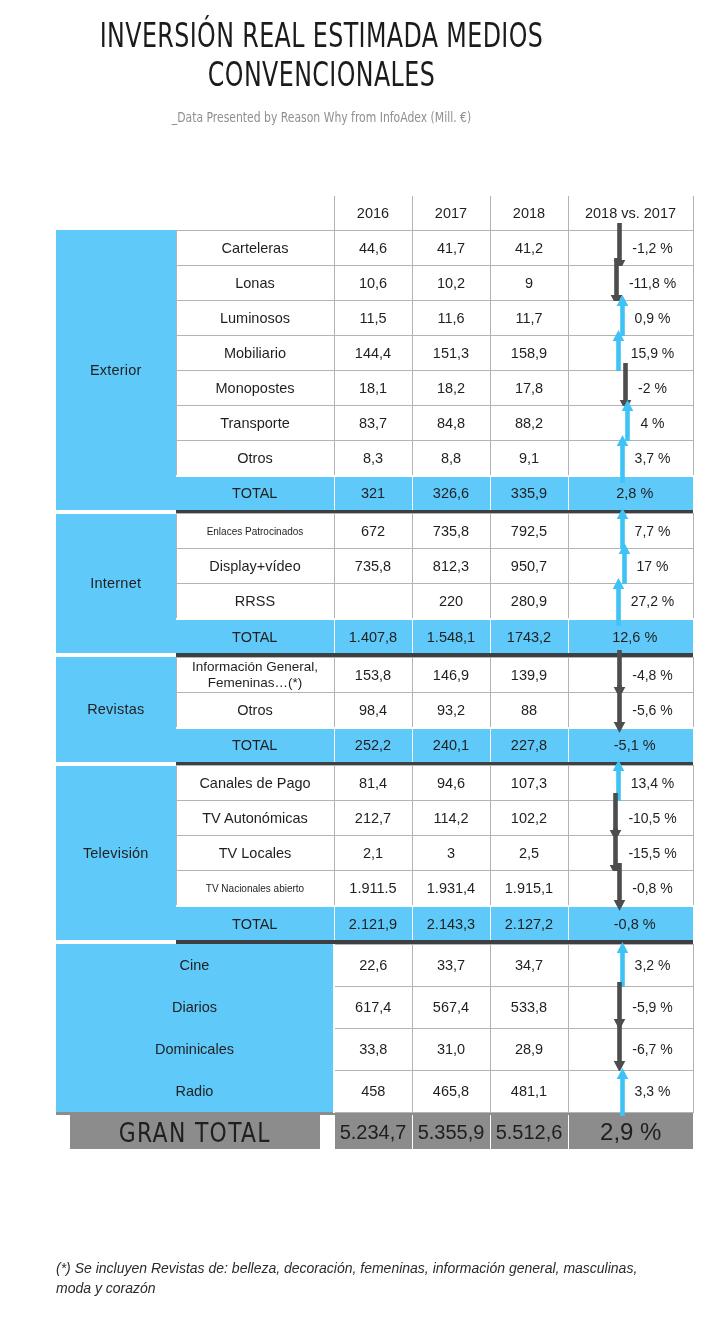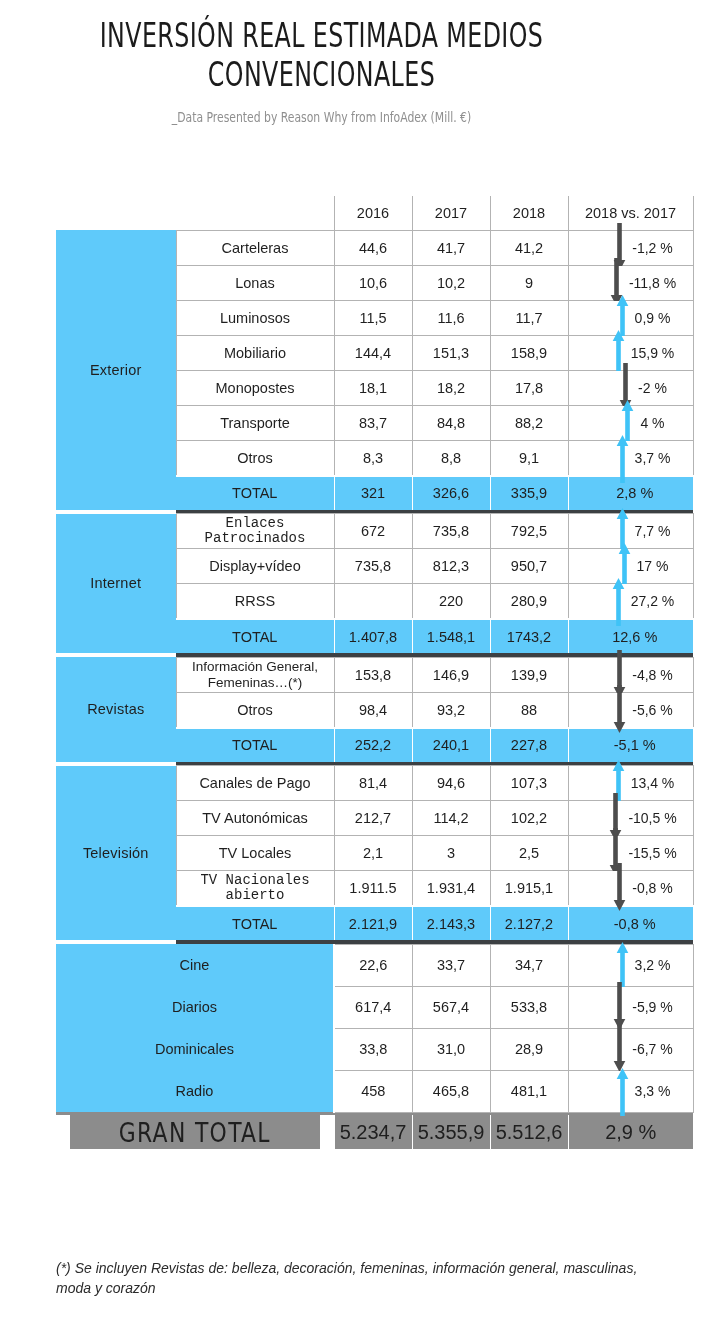"Enlaces Patrocinados" .row-name.small { font-family: Liberation Mono, monospace -> none; font-size: 14px -> 10px }
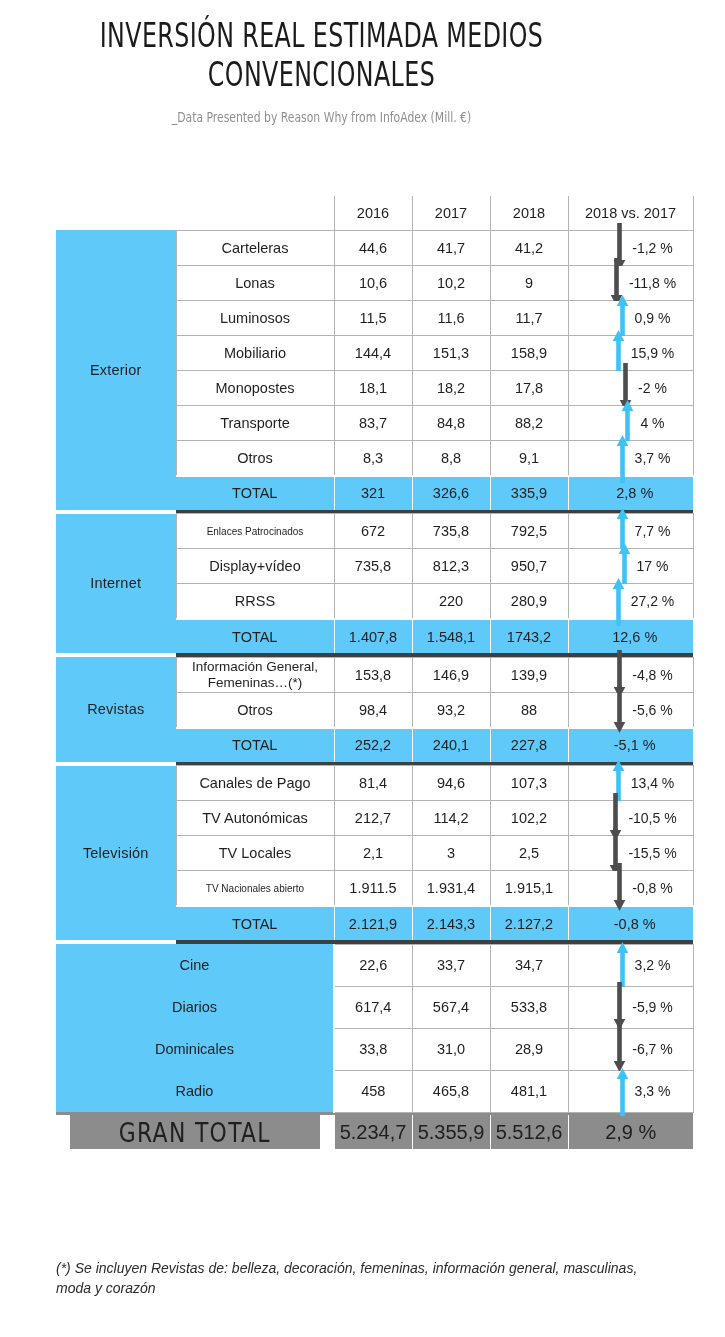"2,9 %" .grand-row td.grand-var { font-size: 20px -> 24px }
